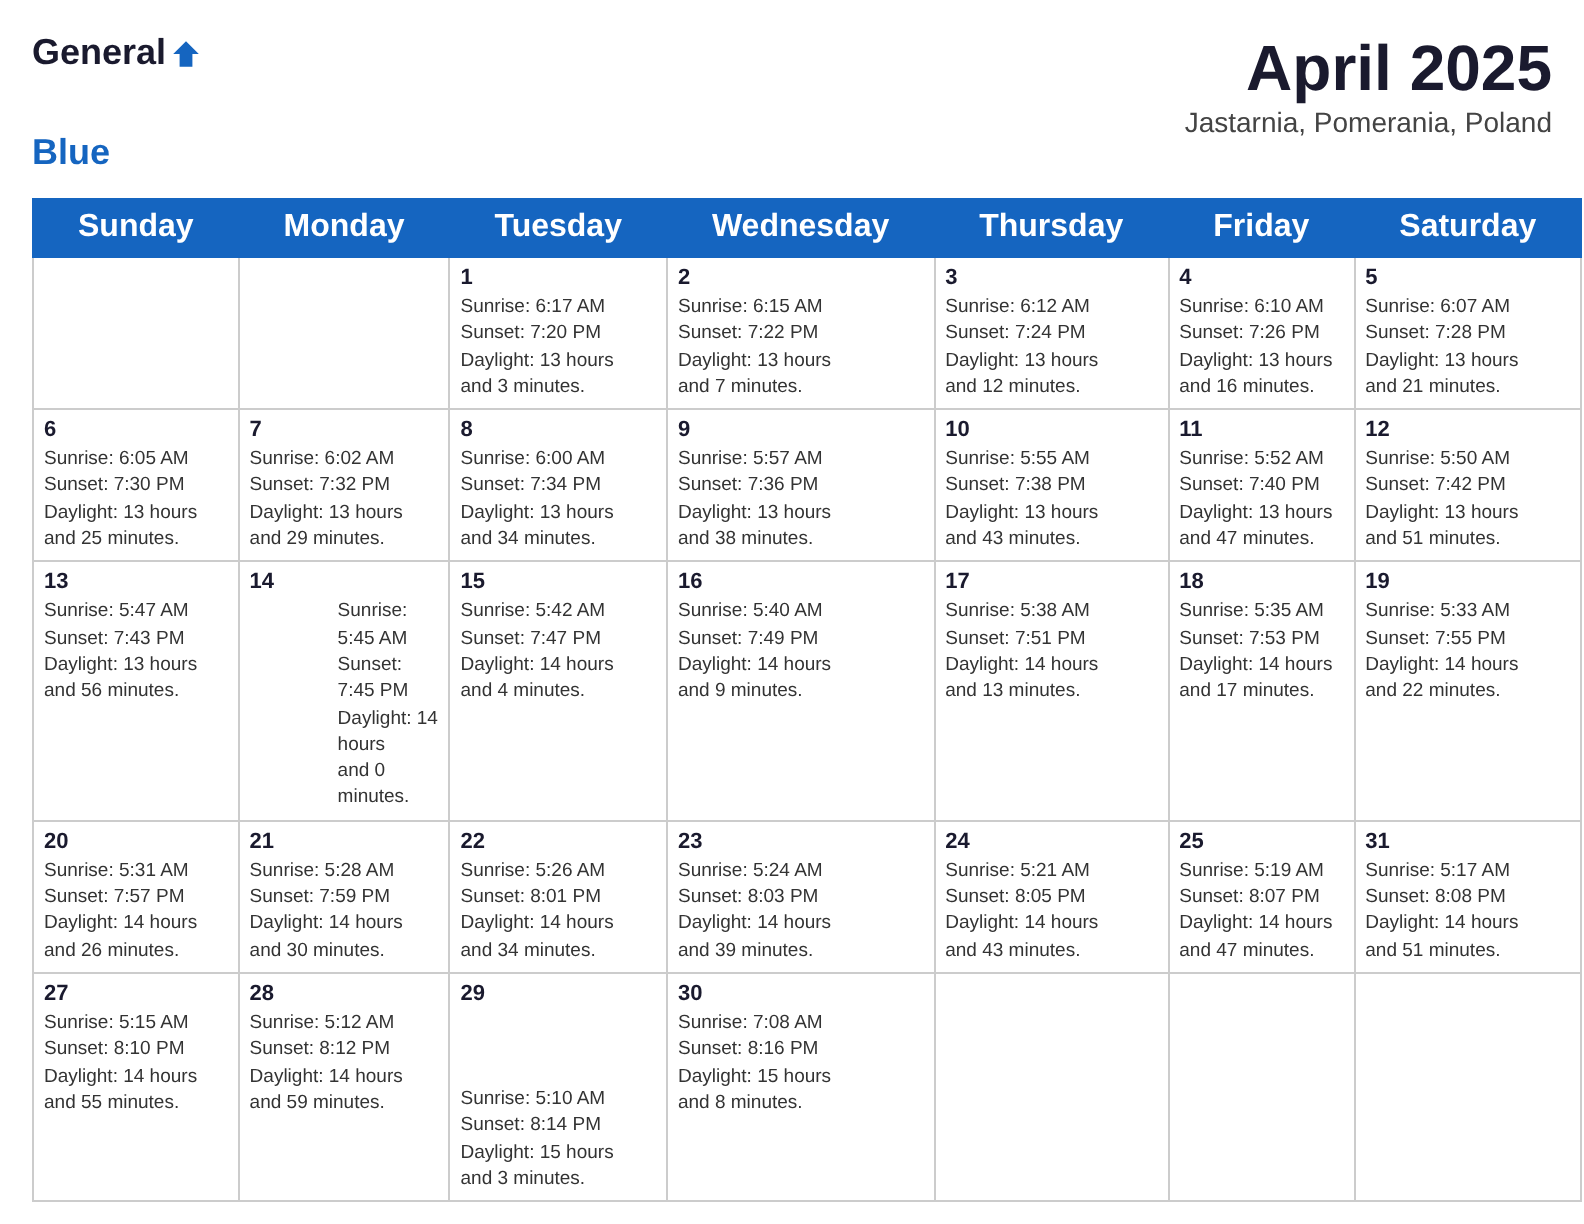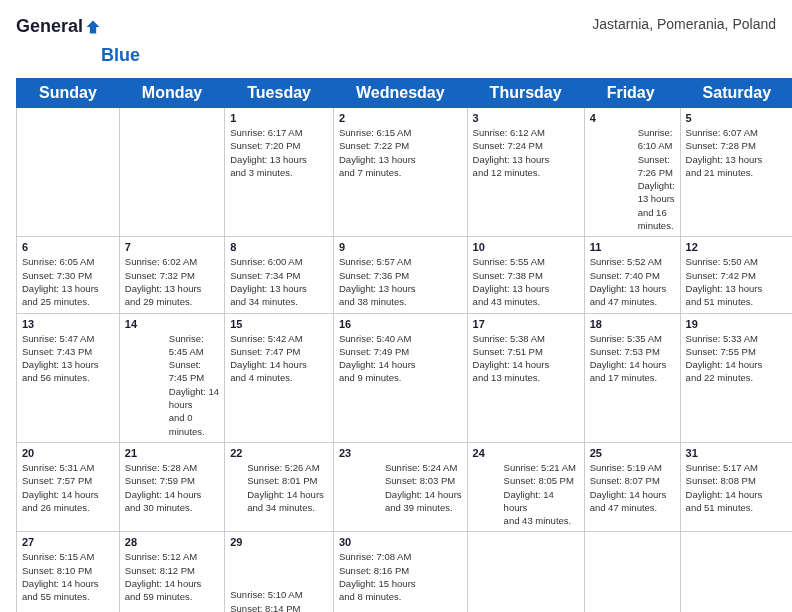"General" .logo { flex-direction: row -> column }
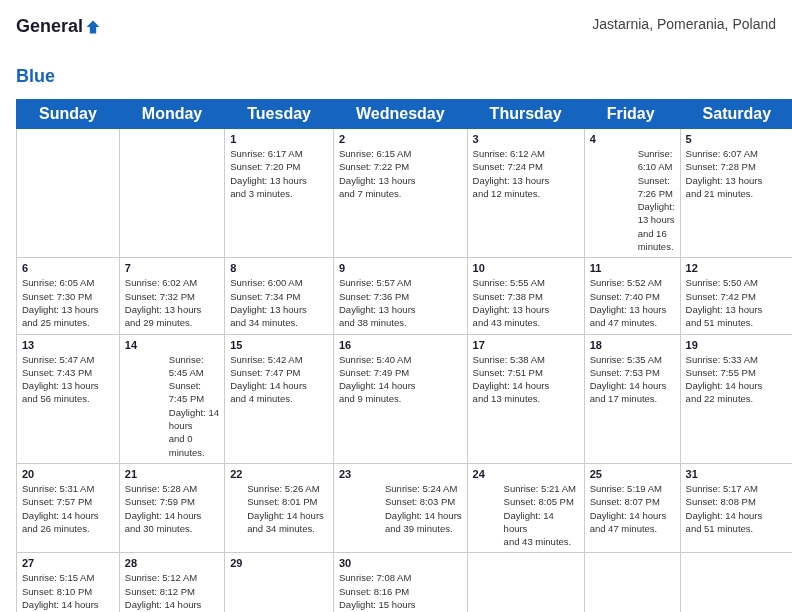"April 2025" div.month-title { html: none -> <div>April 2025</div> }
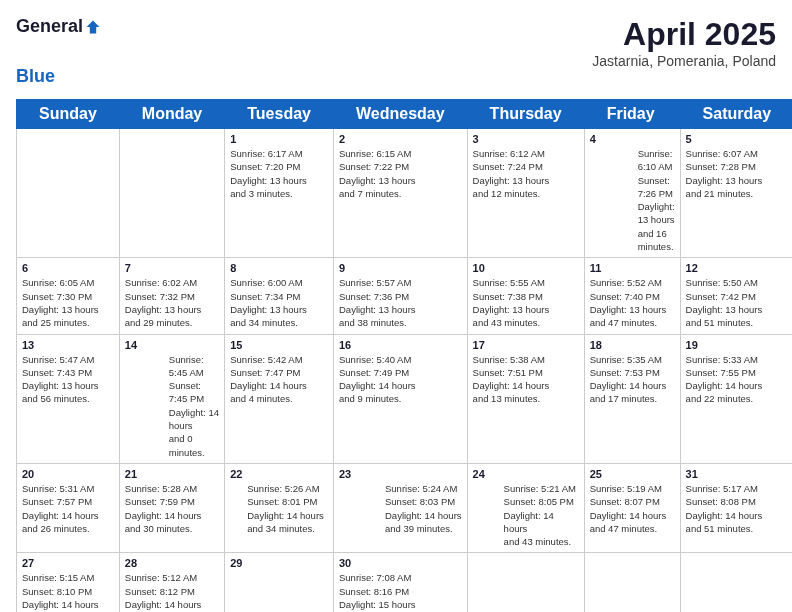"Sunrise: 6:10 AM" div.day-detail { margin-left: 48px -> none }
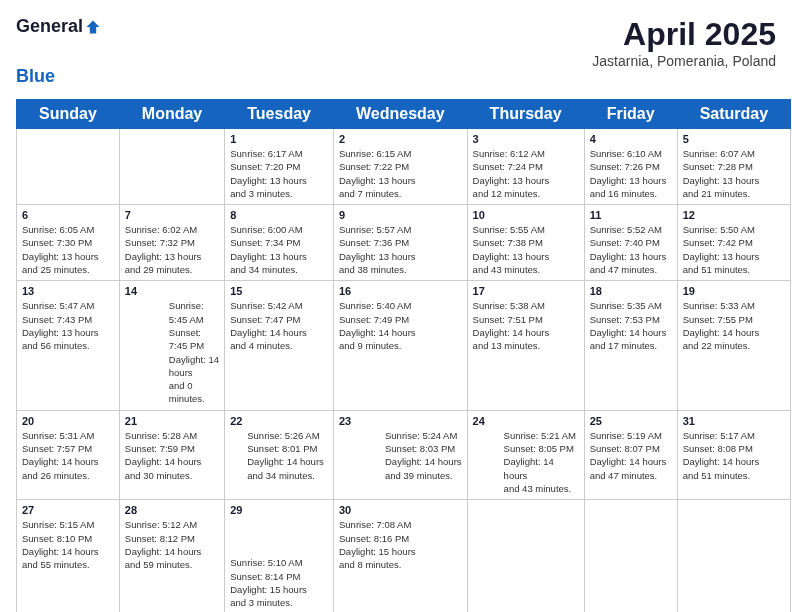"Sunrise: 5:26 AM" div.day-detail { margin-left: 17px -> none }
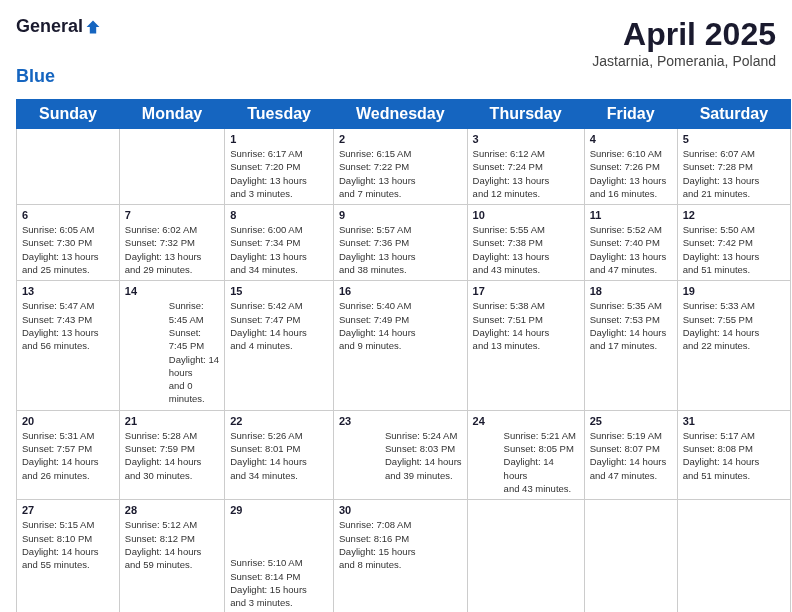"Sunrise: 5:24 AM" div.day-detail { margin-left: 46px -> none }
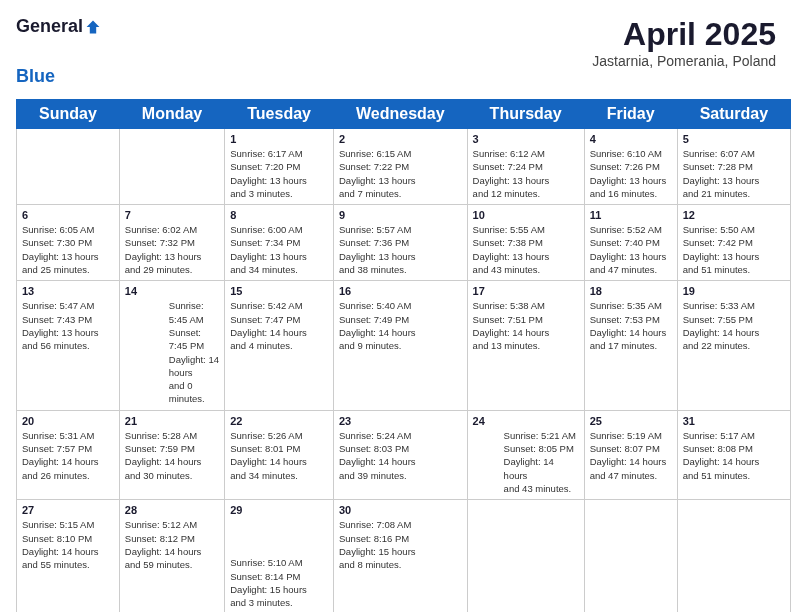"Sunrise: 5:21 AM" div.day-detail { margin-left: 31px -> none }
